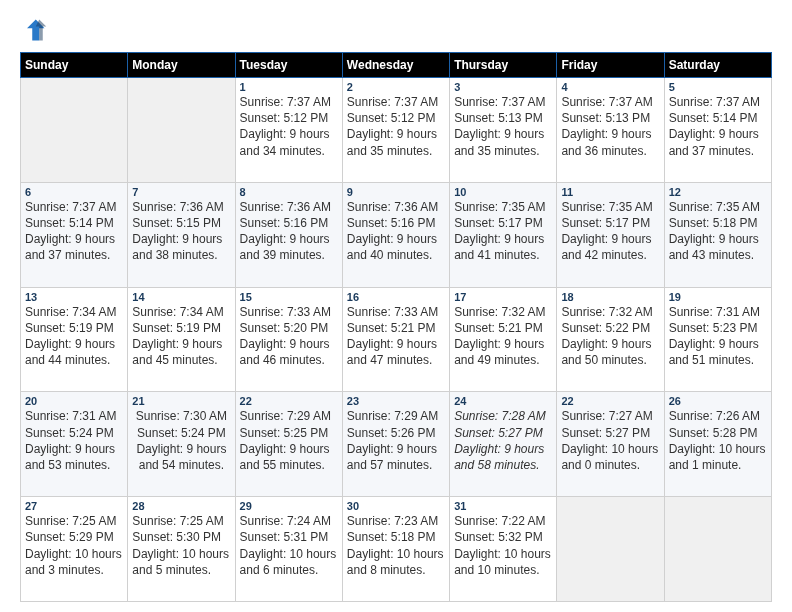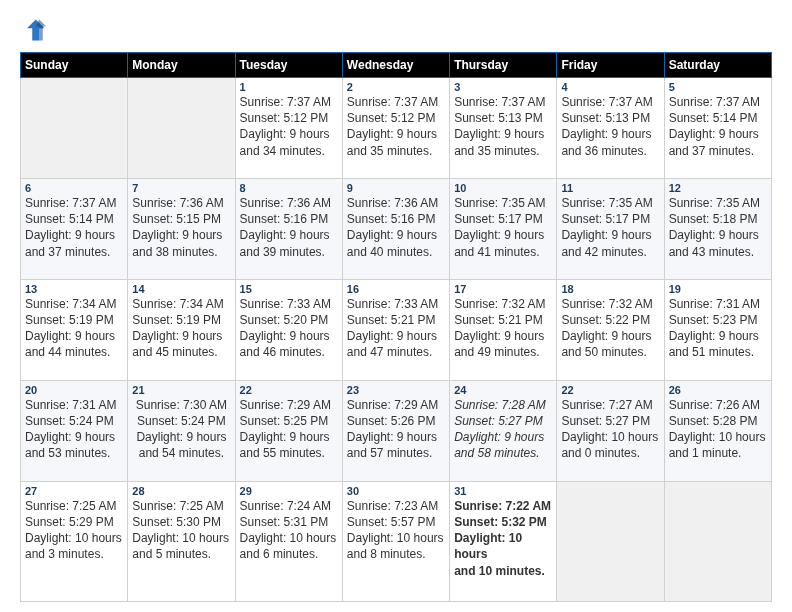"Sunrise: 7:23 AM" div.cell-text { text: 5:57 -> 5:18 }
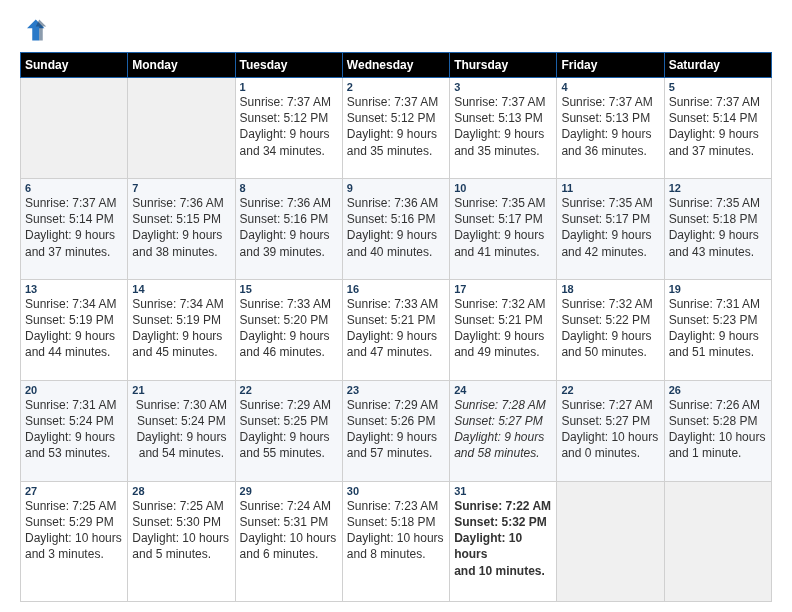"Sunrise: 7:22 AM" div.cell-text { font-weight: bold -> none }
